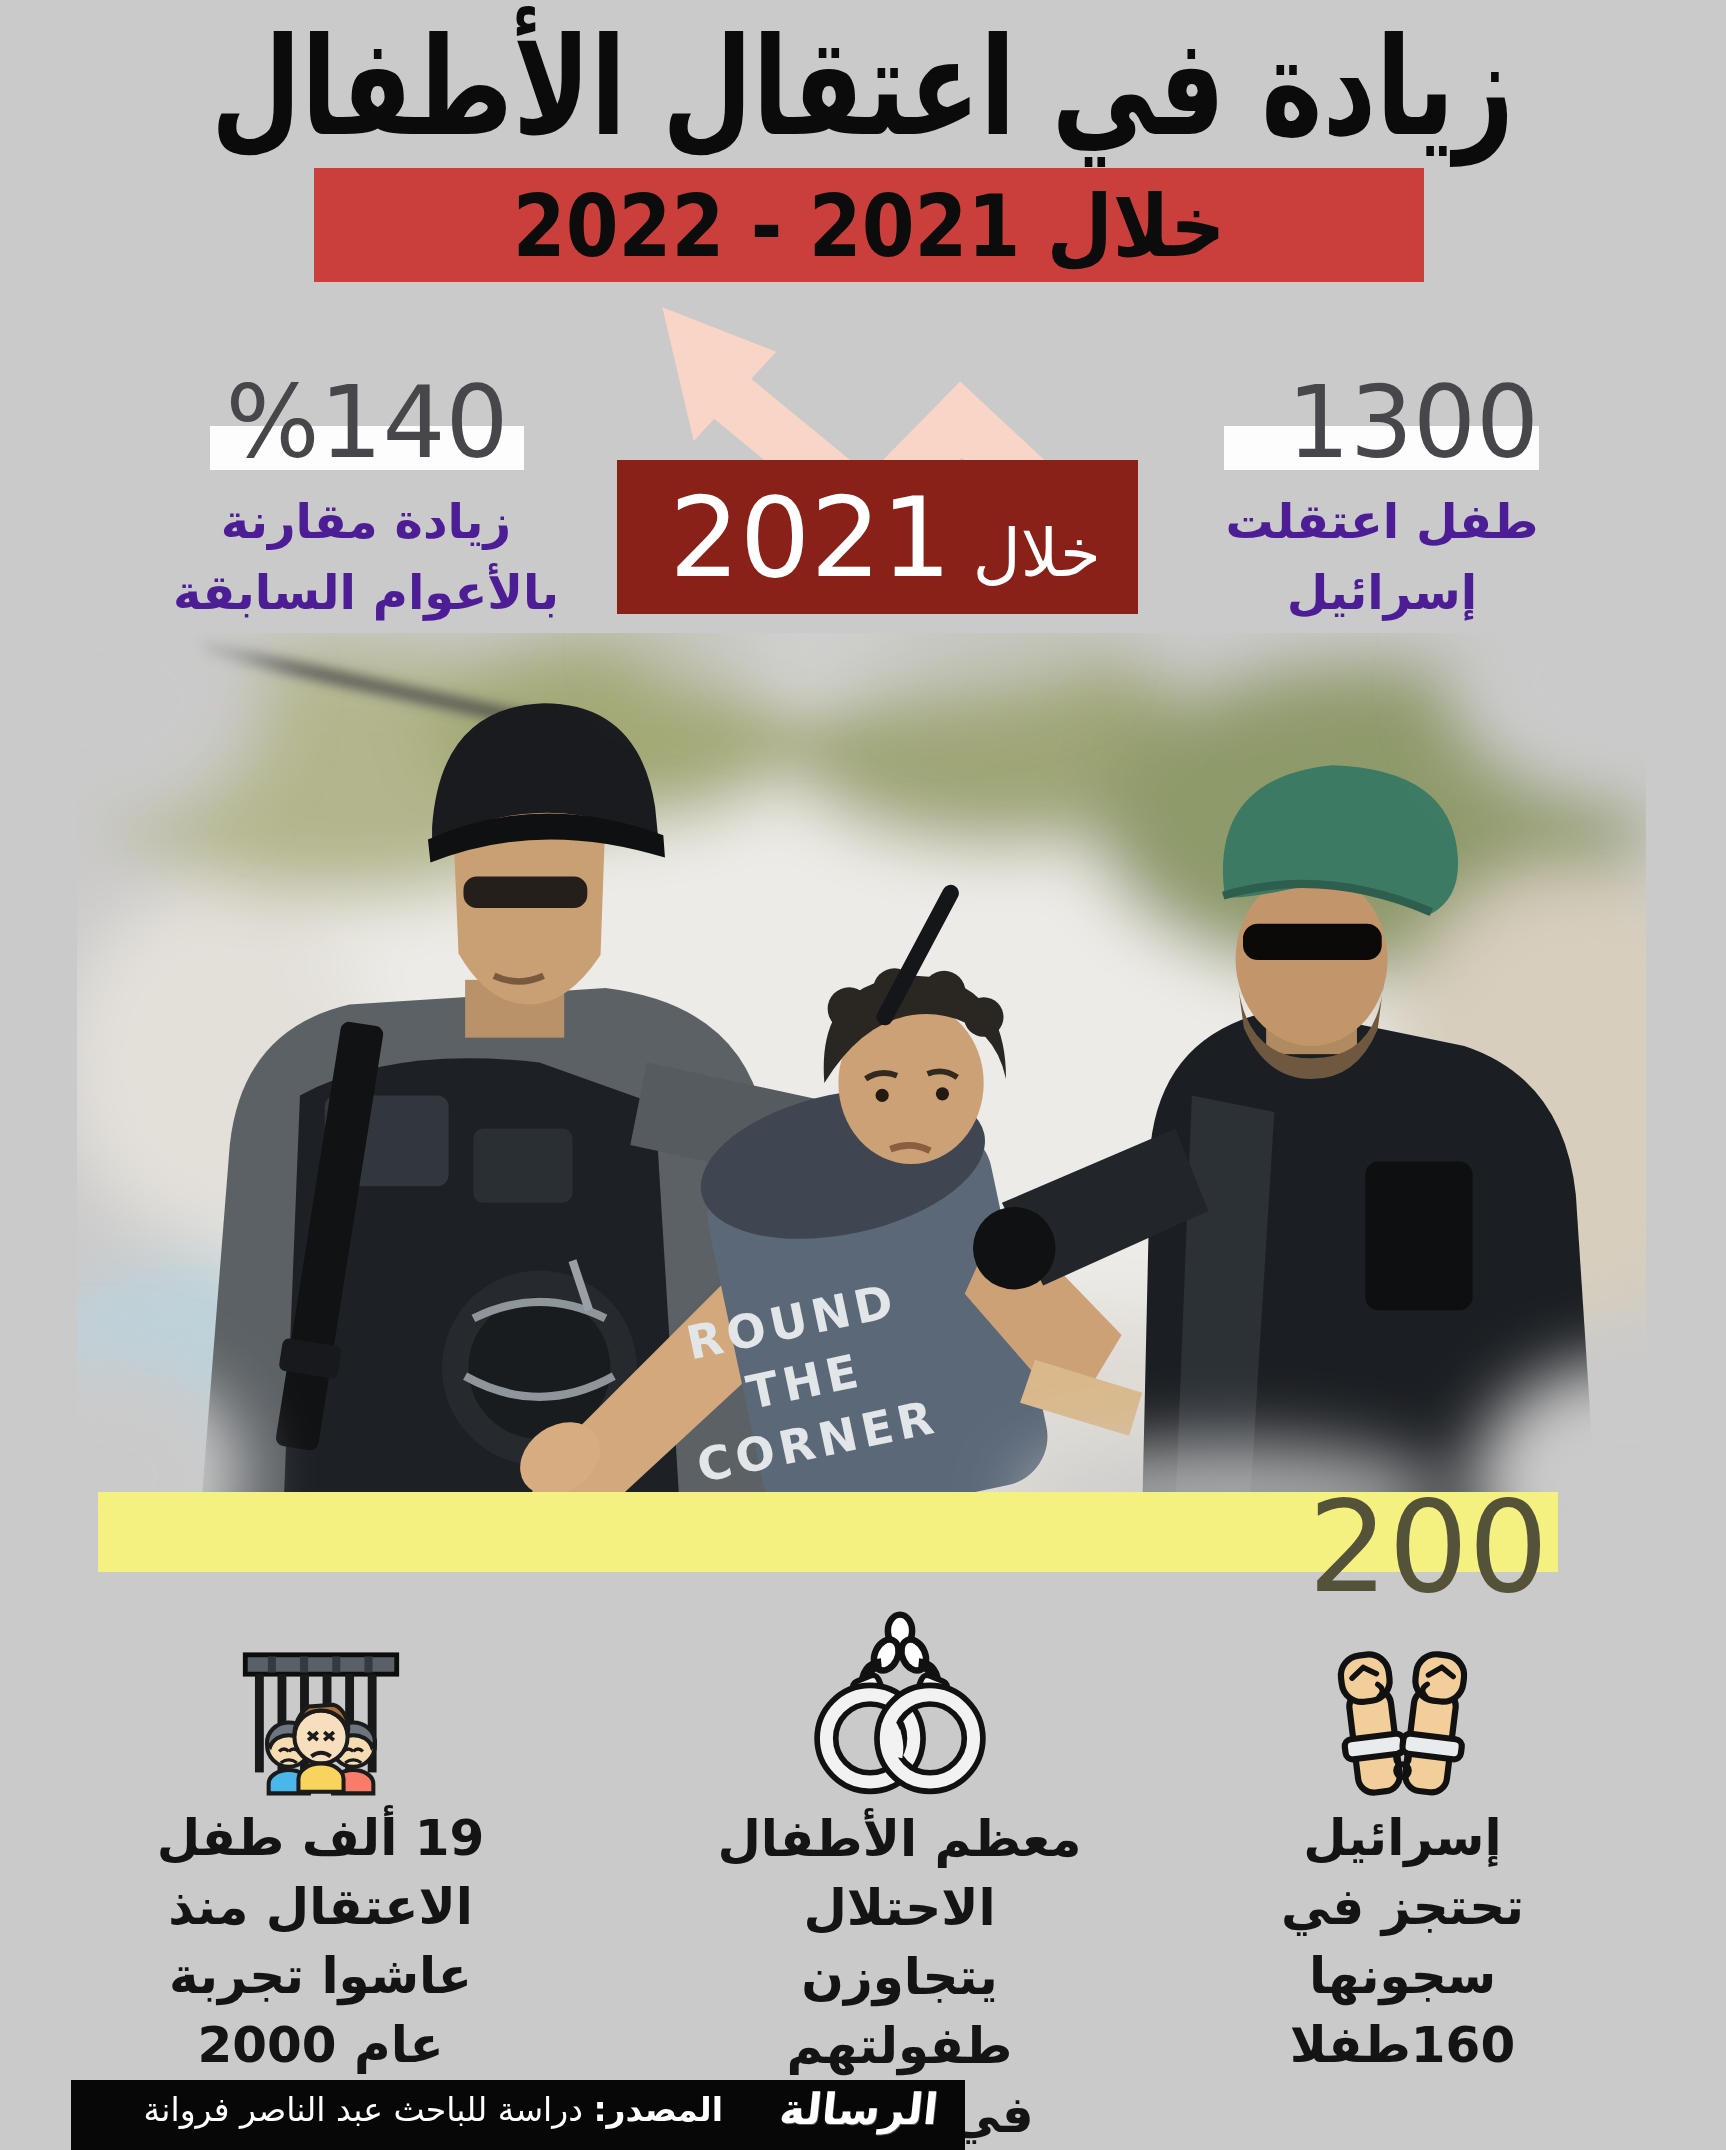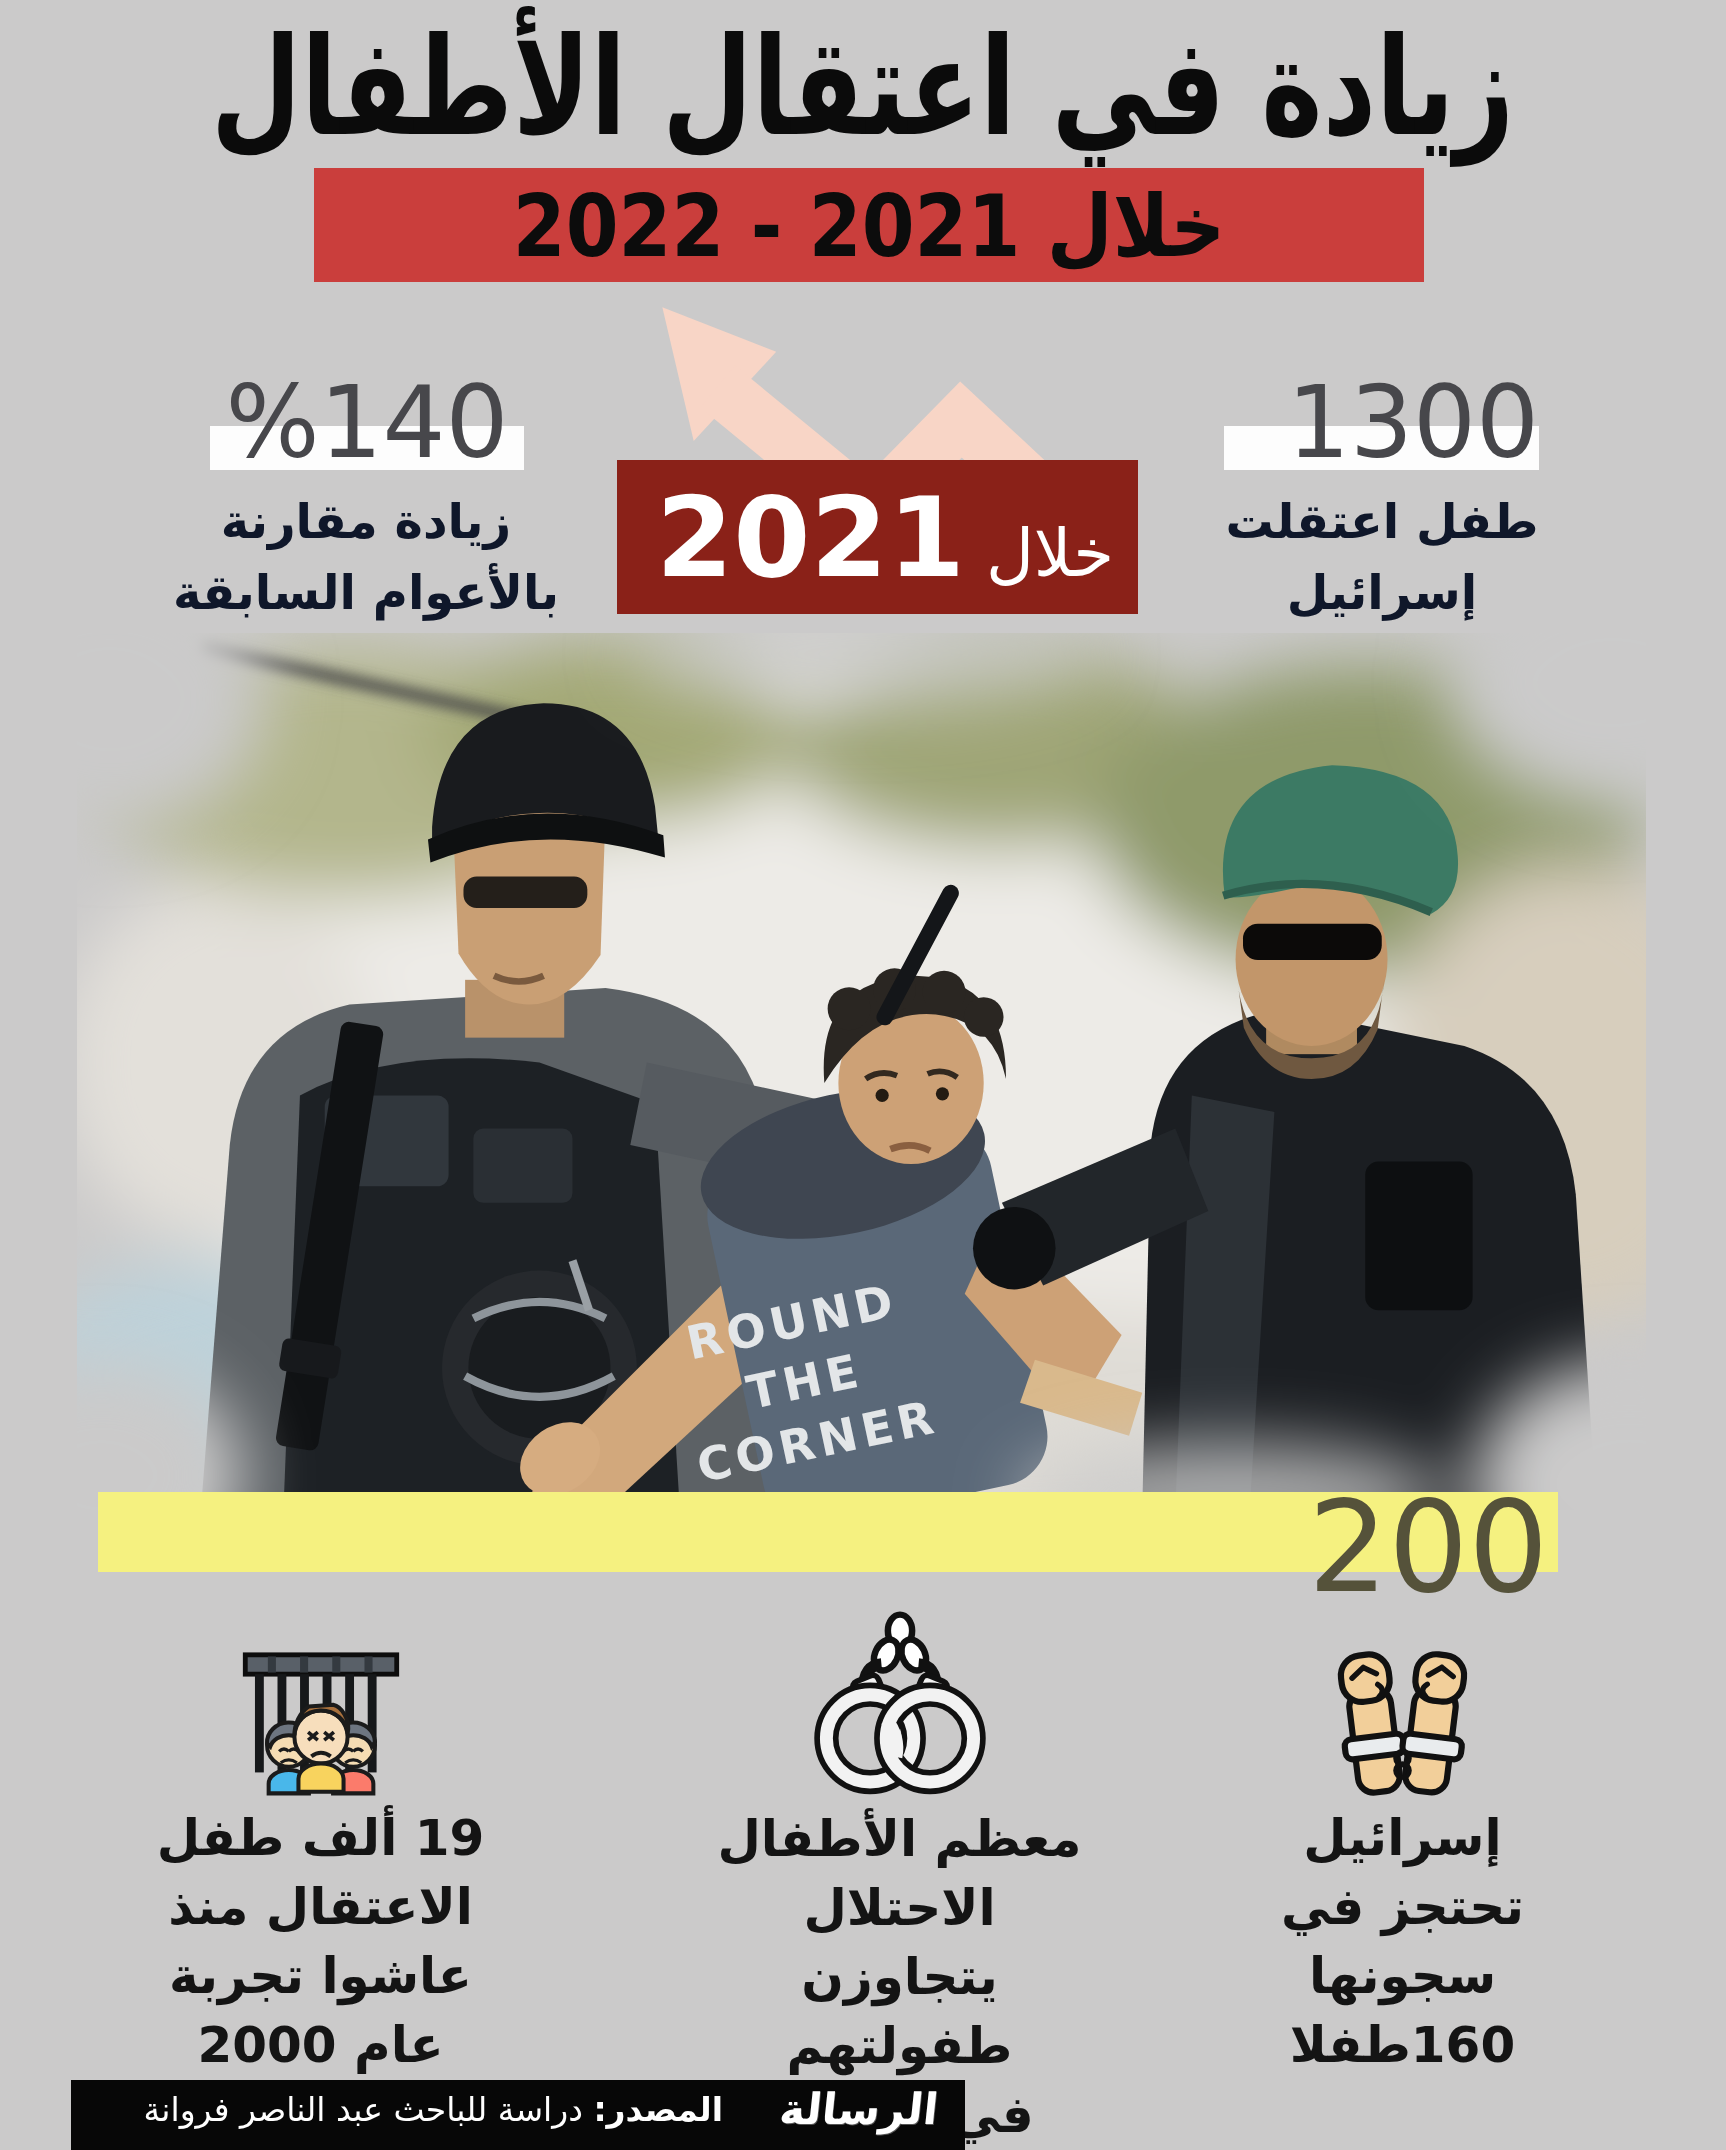"زيادة مقارنة" .stat-line { color: #0f172a -> #4c1d95 }
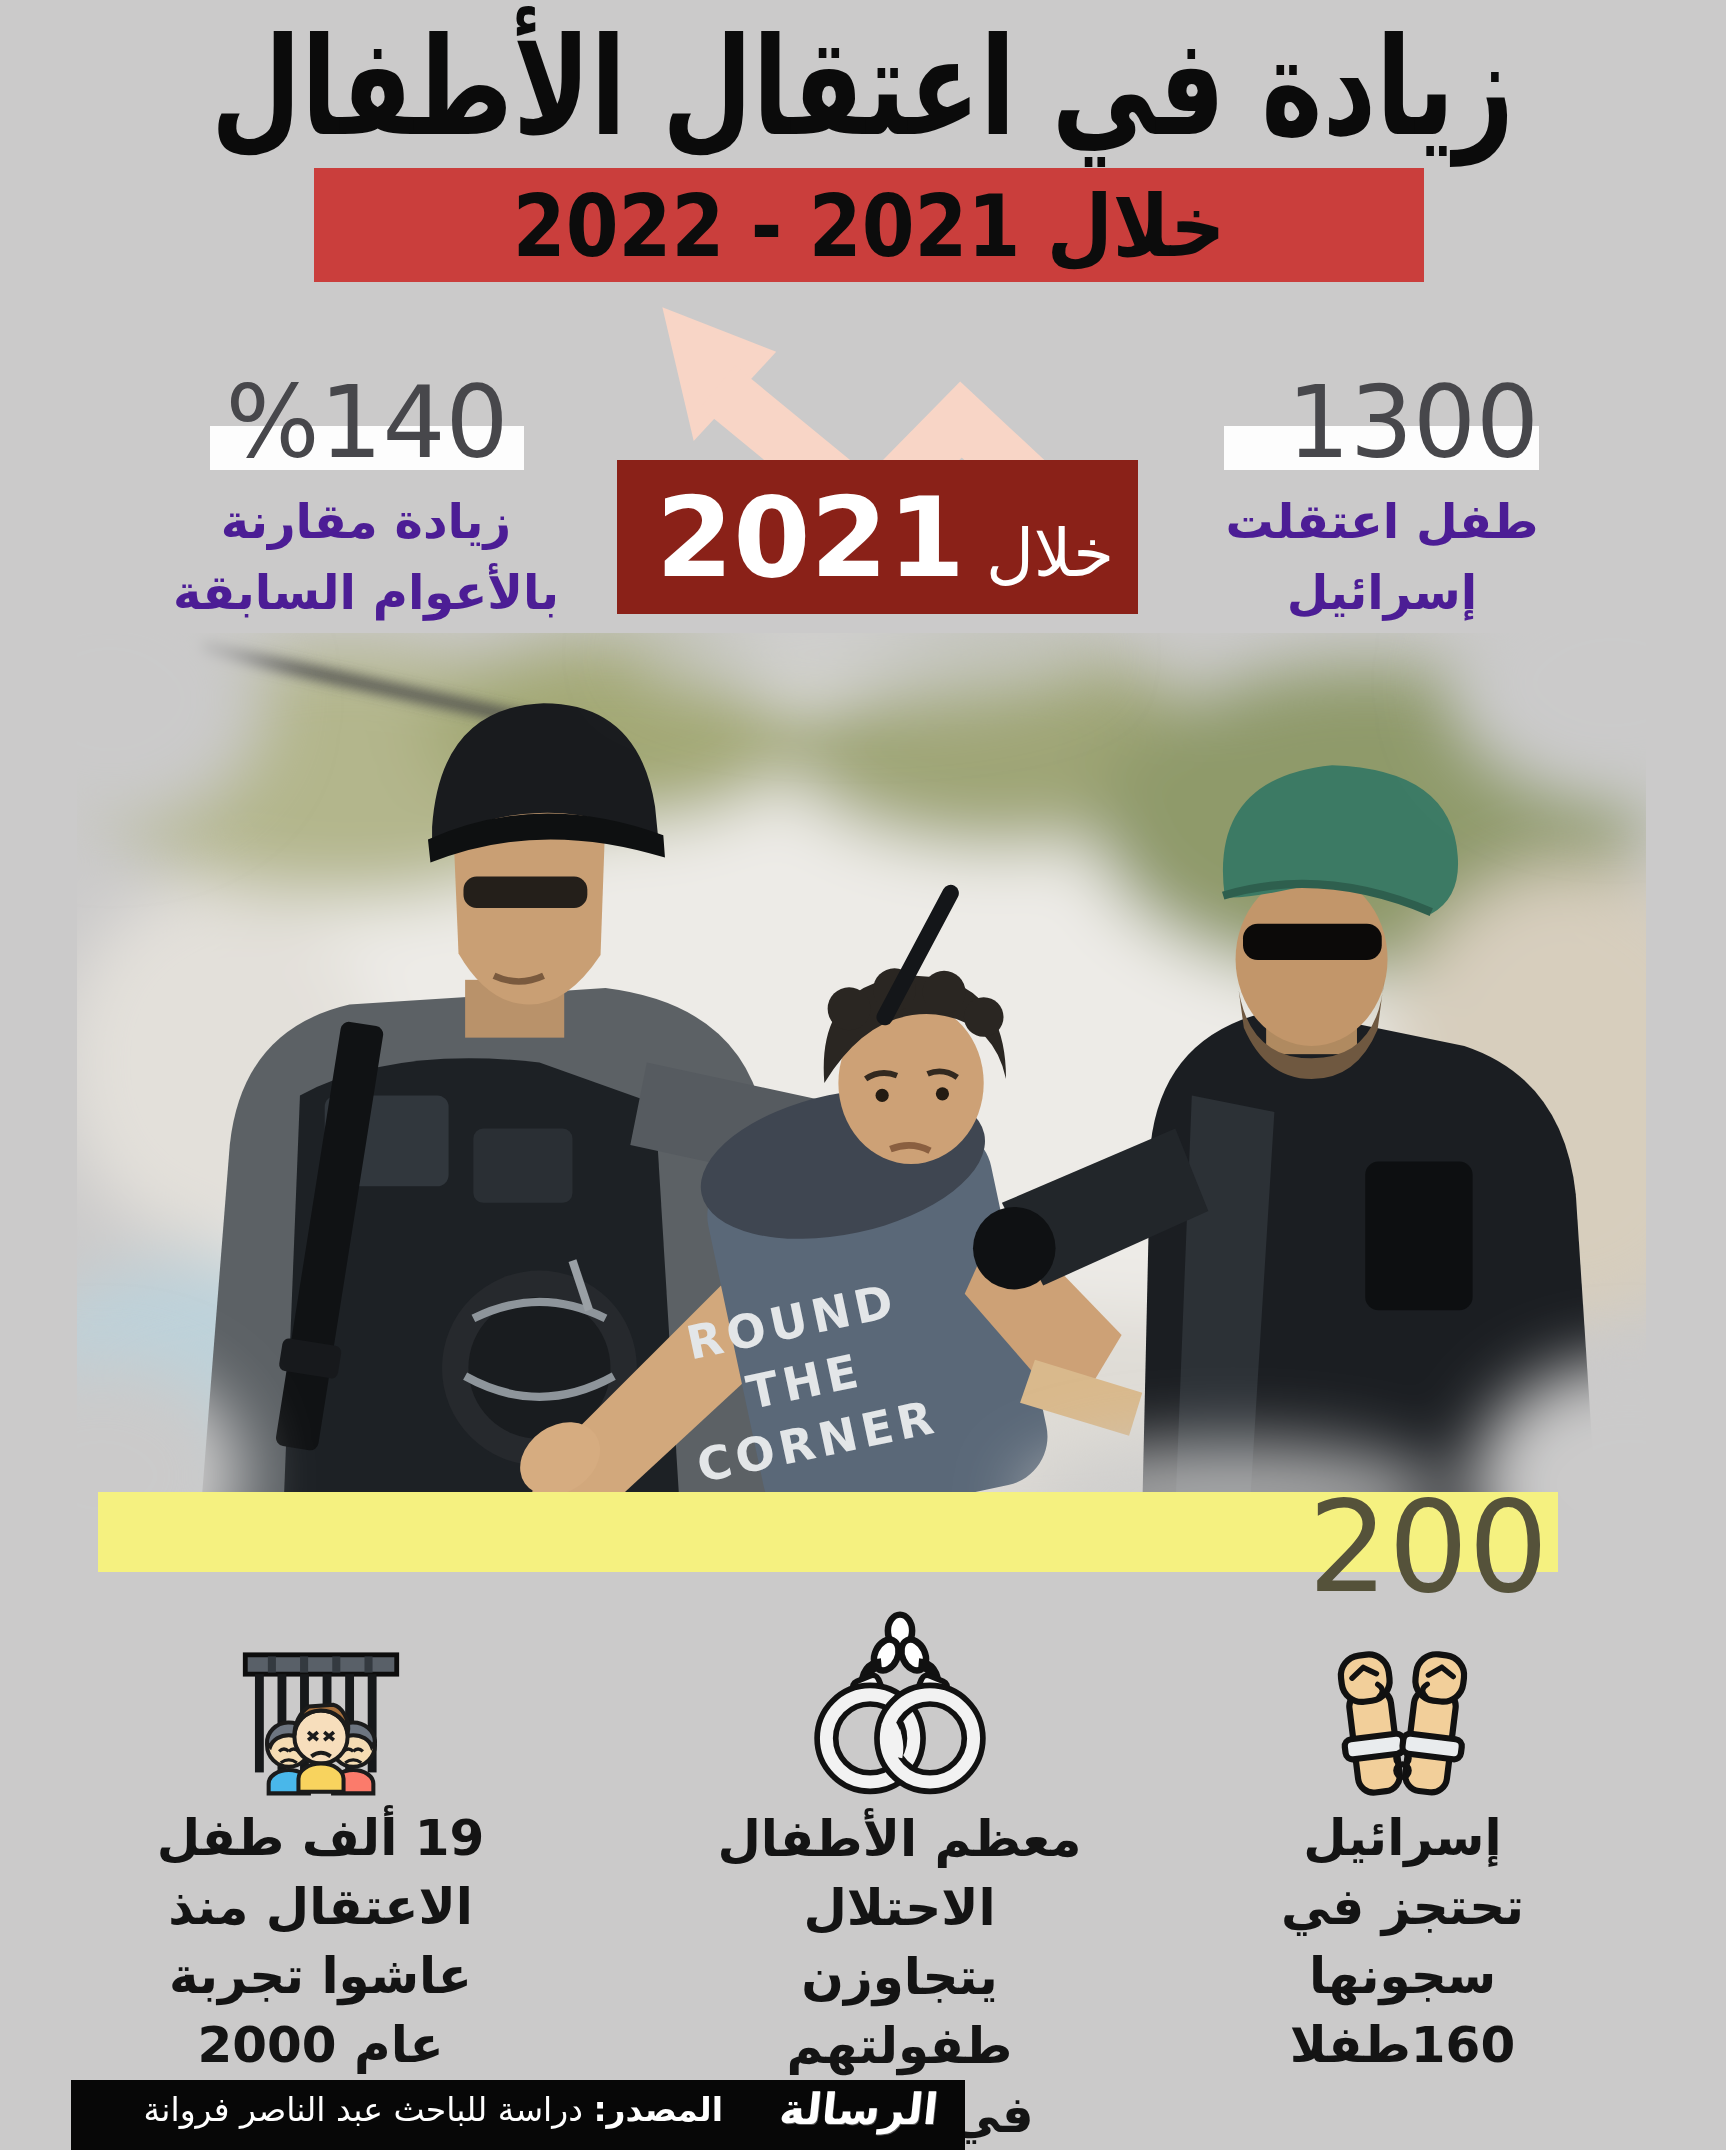"2021" .year-box .year { font-weight: 700 -> 400 }
